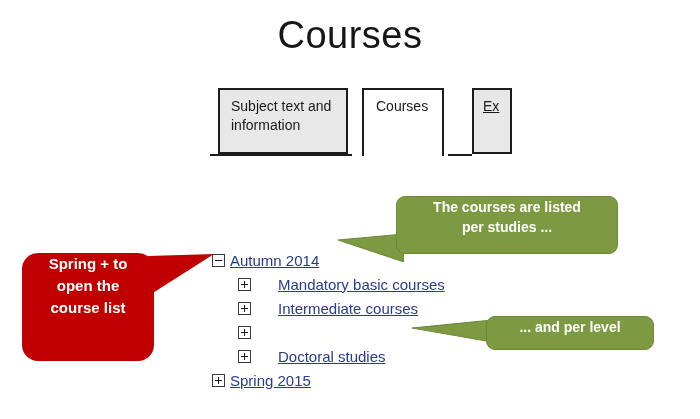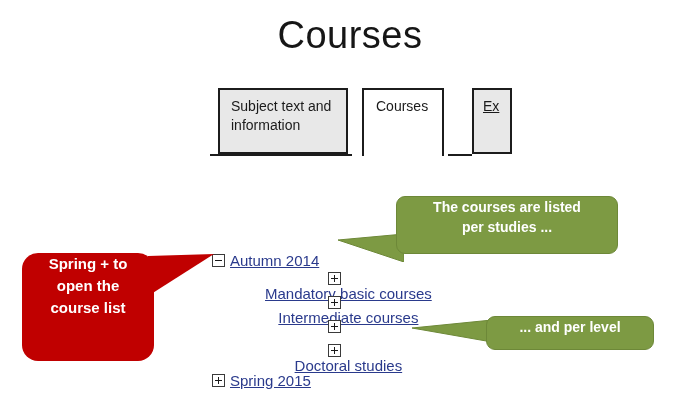"Mandatory basic courses" .tree-row.child { flex-direction: column -> none }
